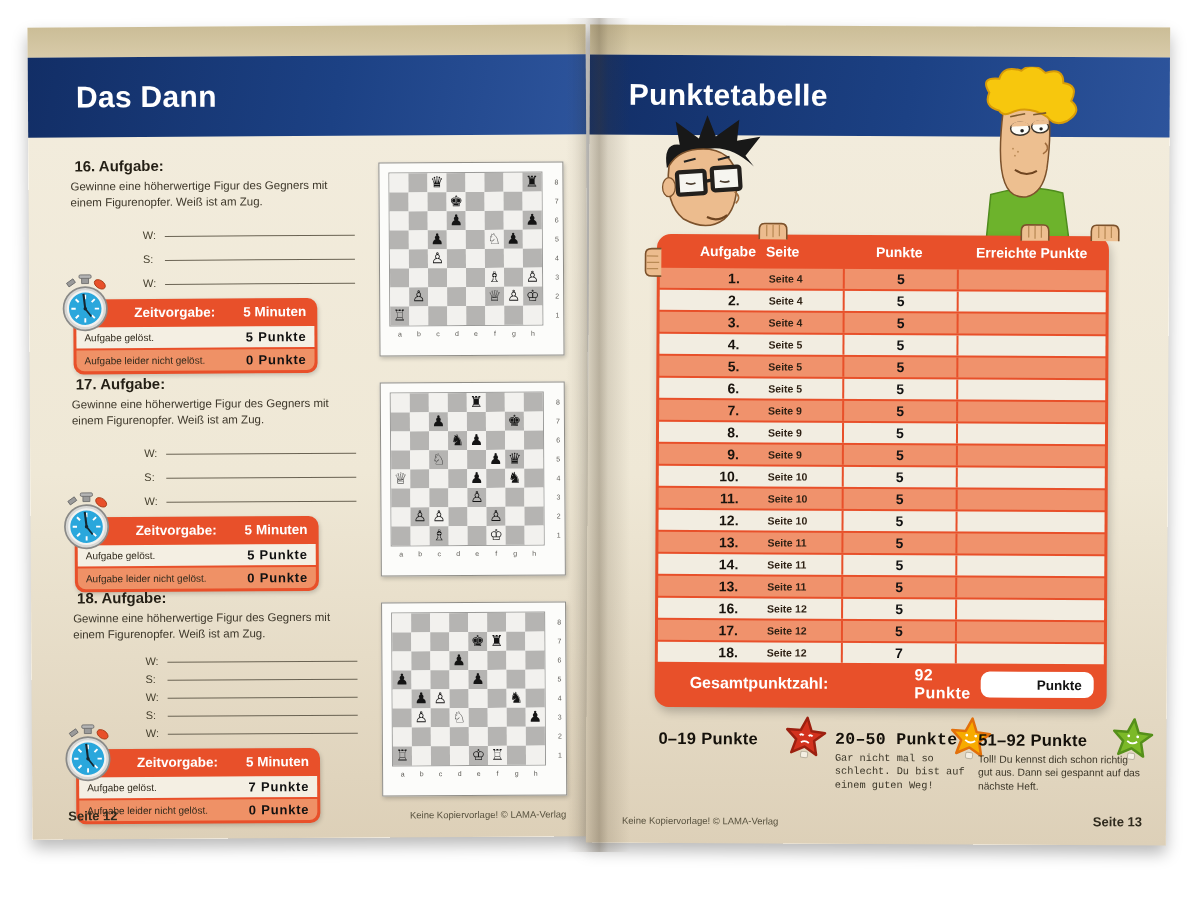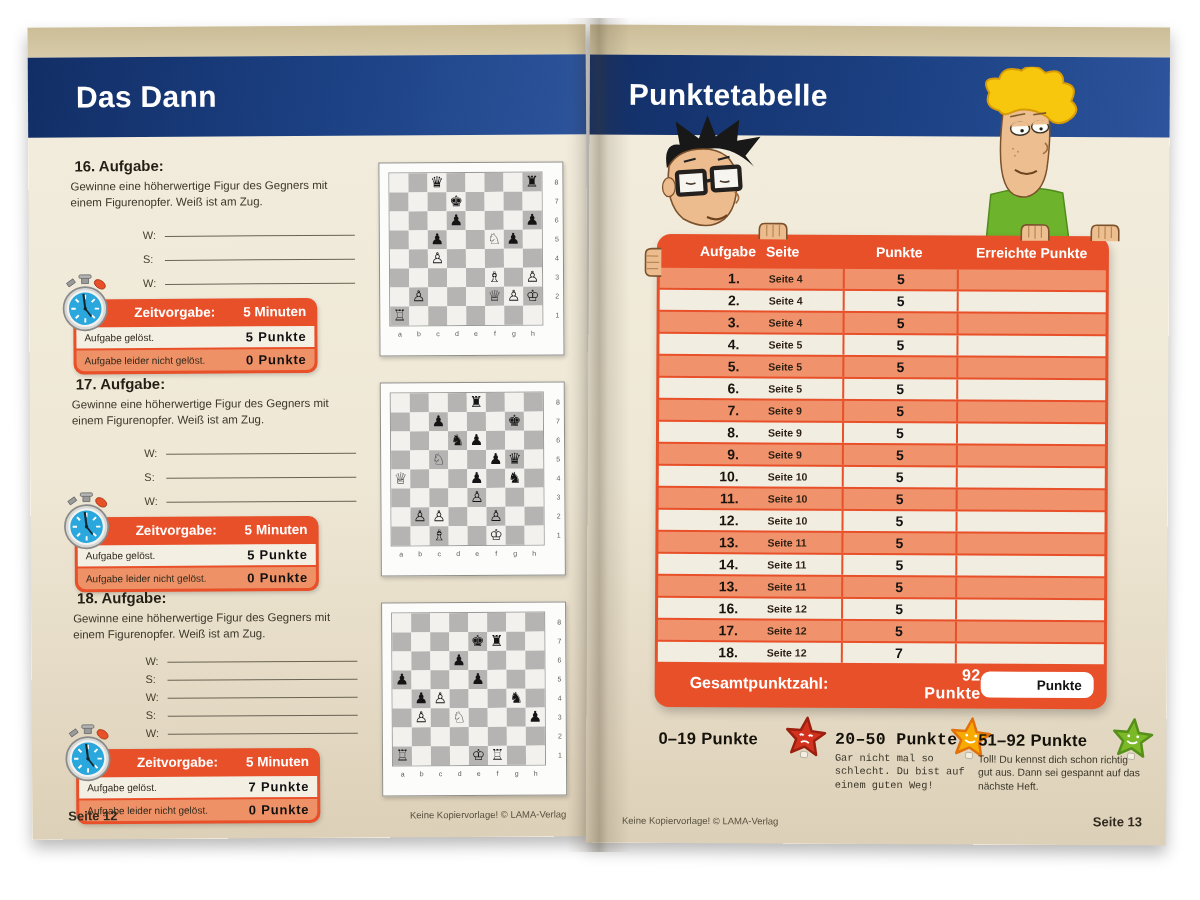"92 Punkte" .t-foot .total-value { text-align: right -> none }
